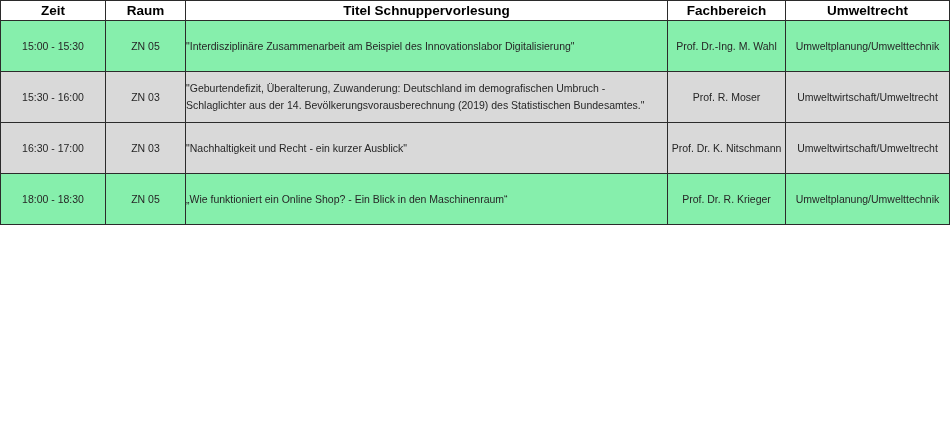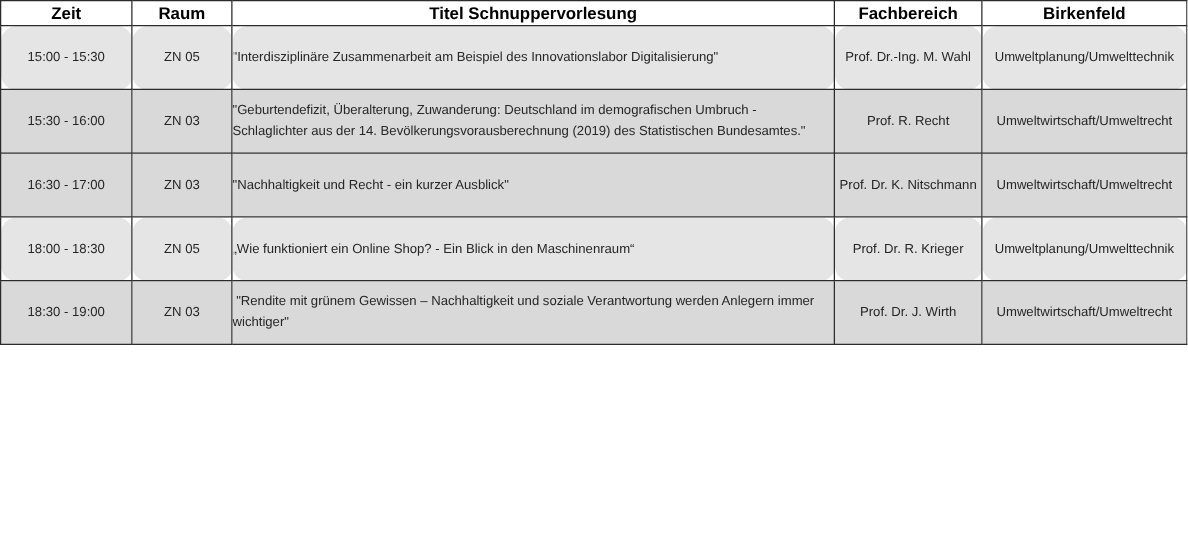"Birkenfeld" th { text: Birkenfeld -> Umweltrecht }
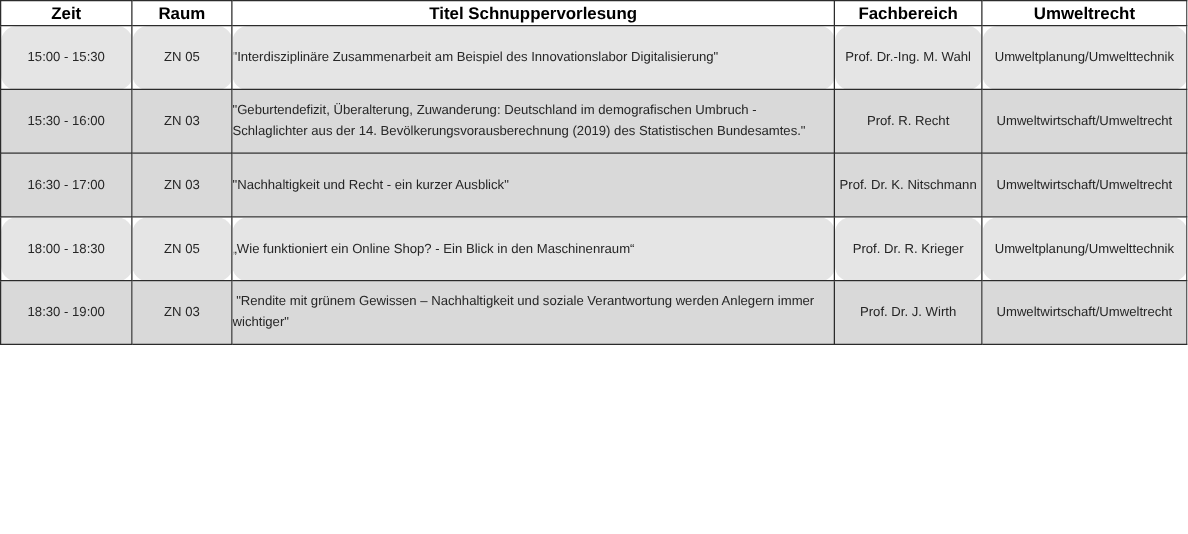"15:00 - 15:30" tr.plain td { background: #e5e5e5 -> #86efac; border-radius: 12px -> none }
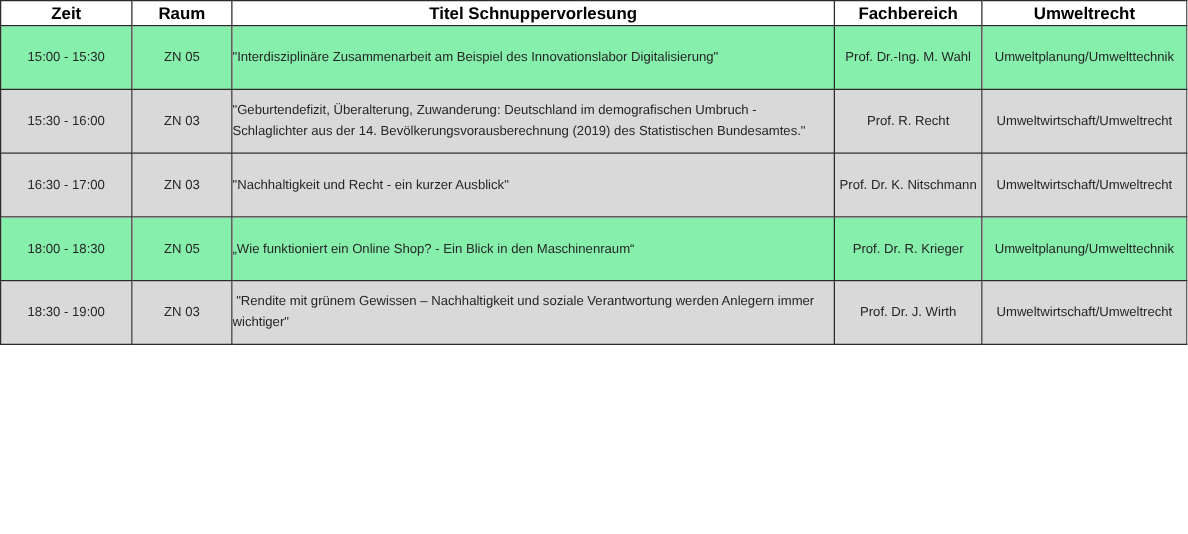"Prof. R. Recht" td.c { text: Recht -> Moser }
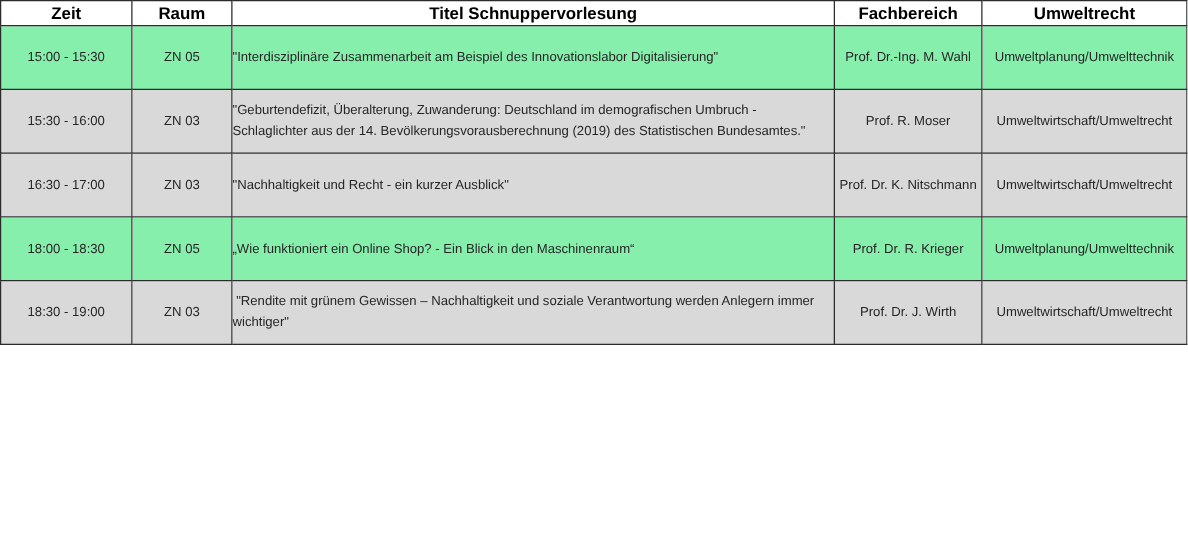"18:30 - 19:00" tr.shaded { html: <tr> <td>18:30 - 19:00</td> <td>ZN 03</td> <td> "Rendite mit grünem Gewissen – Nachhaltigkeit und soziale Verantwortung werden Anlegern immer wichtiger"</td> <td>Prof. Dr. J. Wirth</td> <td>Umweltwirtschaft/Umweltrecht</td> </tr> -> none }
